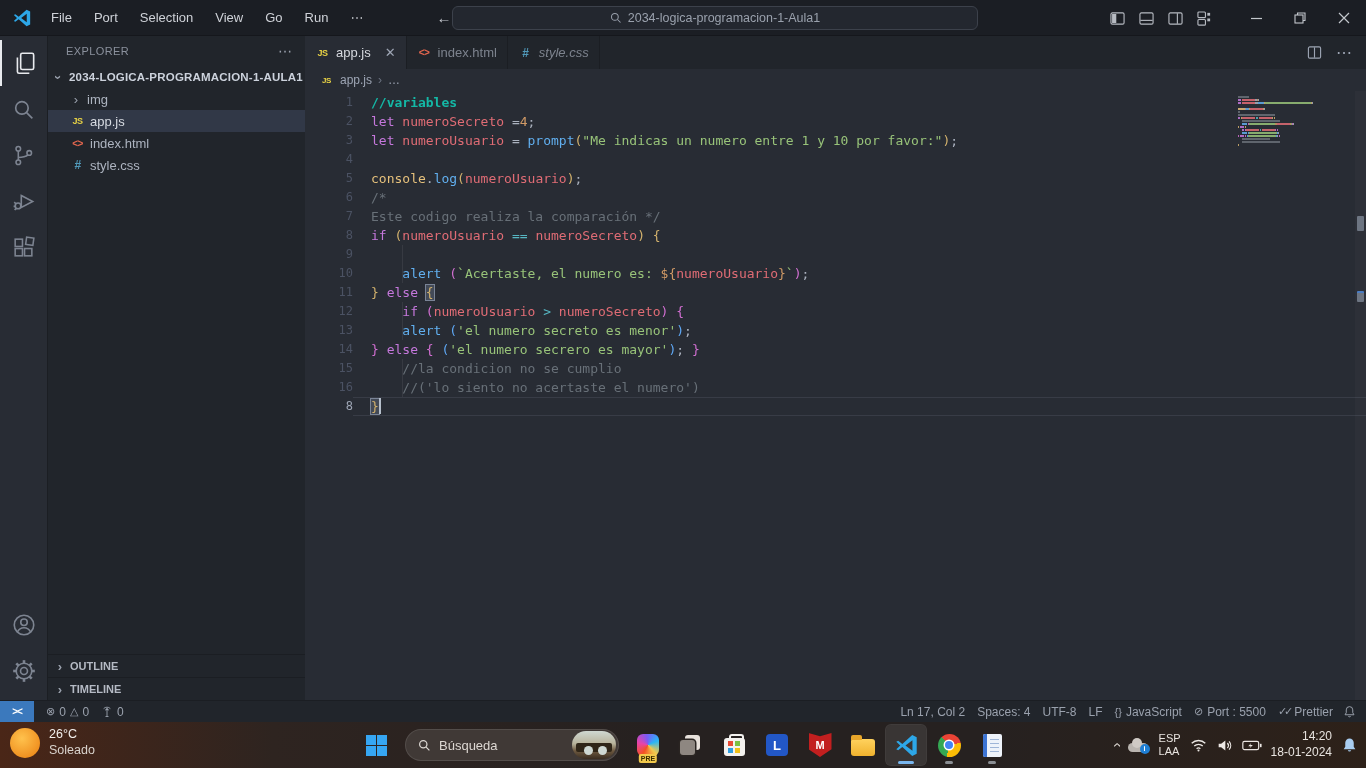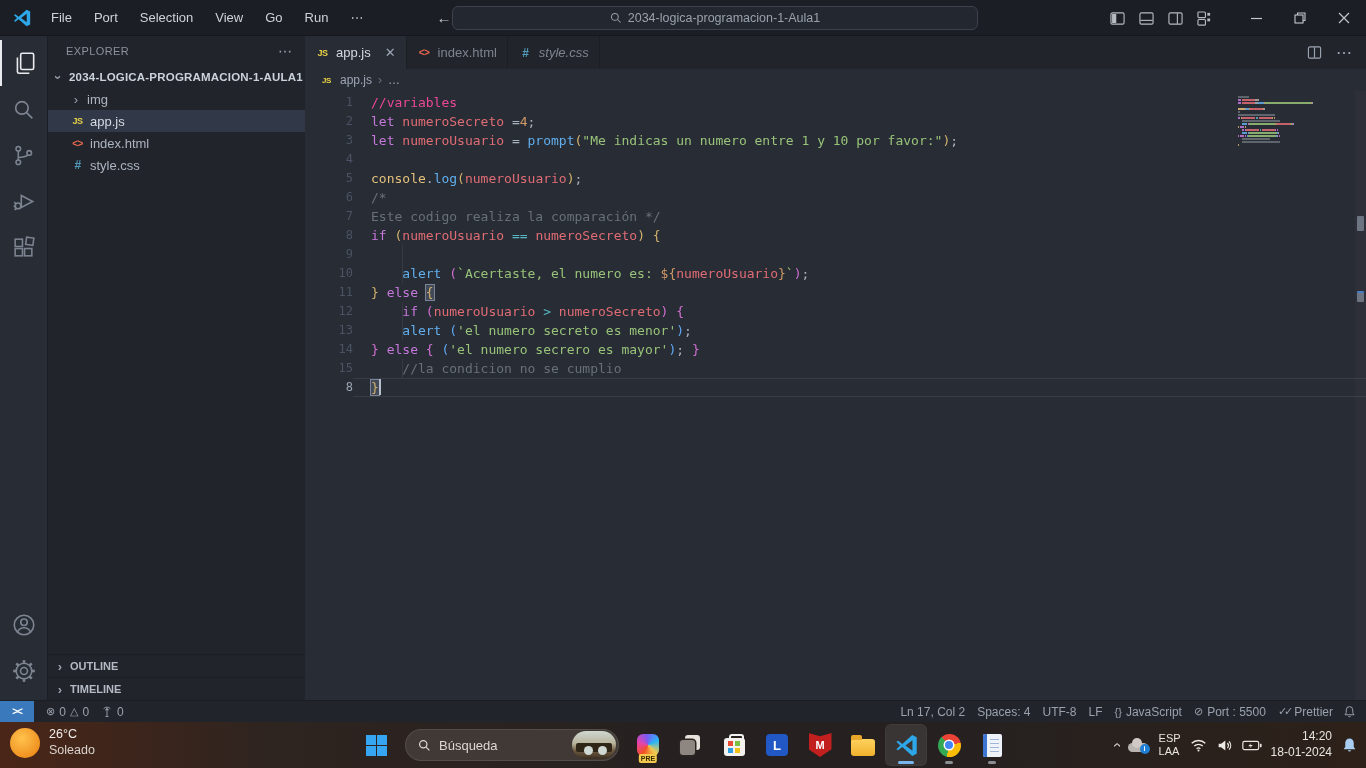"//variables" span { color: #ec4899 -> #14b8a6; font-weight: none -> bold }
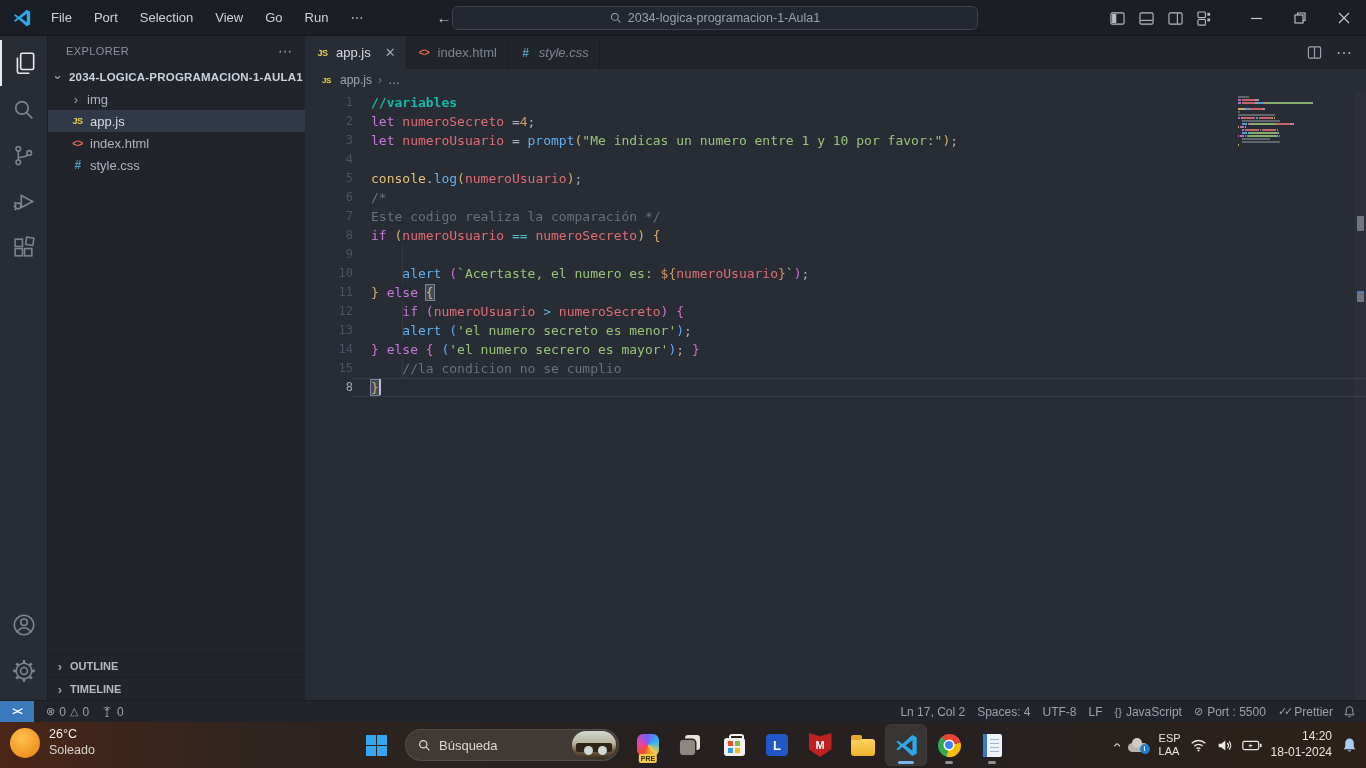"16" div.code-line { html: none -> <div><span>16</span><span><span> </span><span>//('lo siento no acertaste el numero')</span></span></div> }
